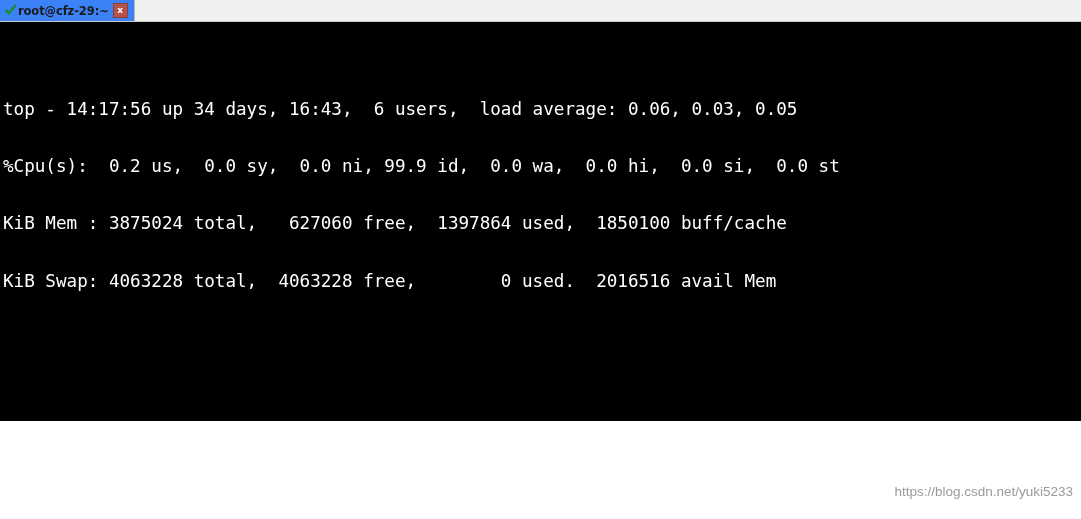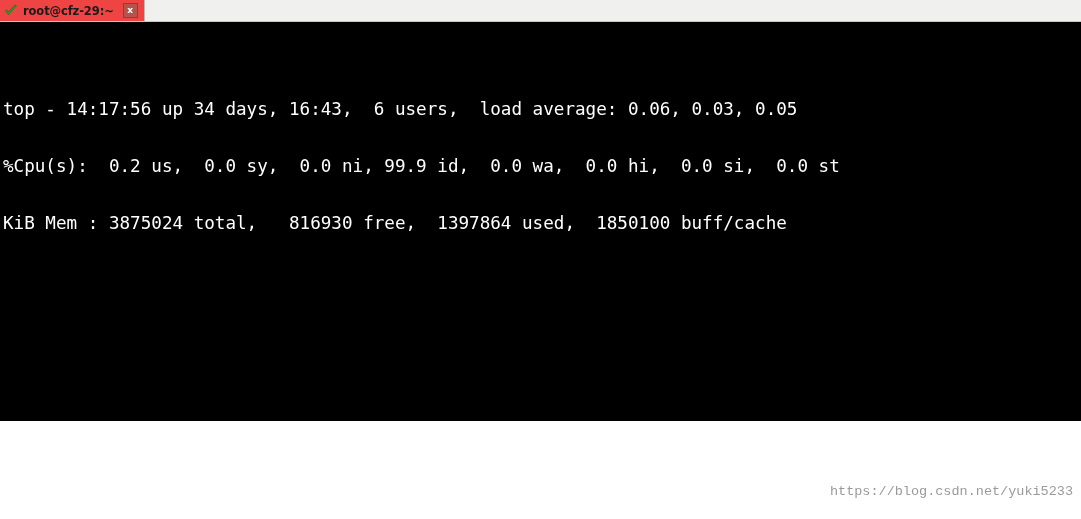"root@cfz-29:~" .tab { background: #ef4444 -> #3b82f6; gap: 5px -> none }
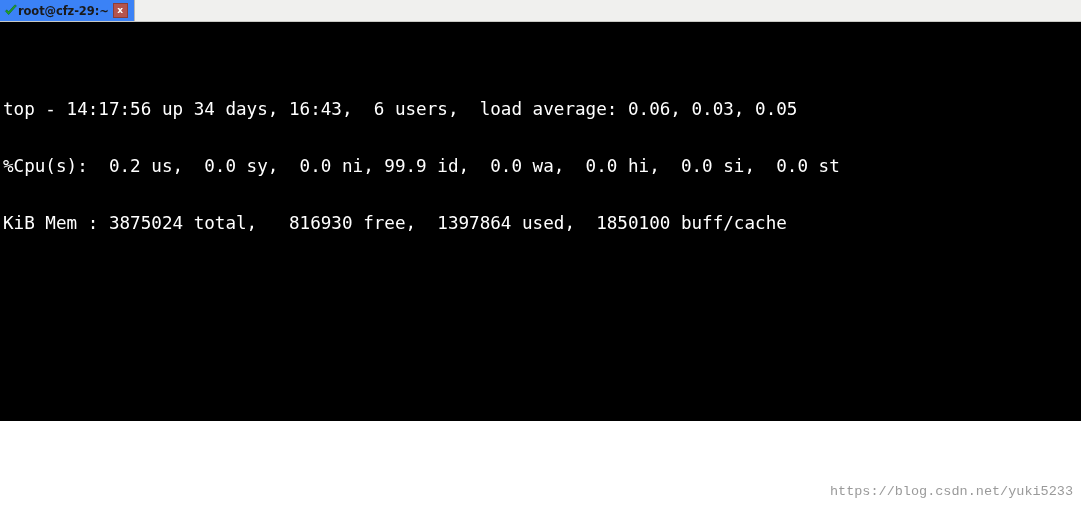"KiB Mem : 3875024 total," span.line { text: 816930 -> 627060 }
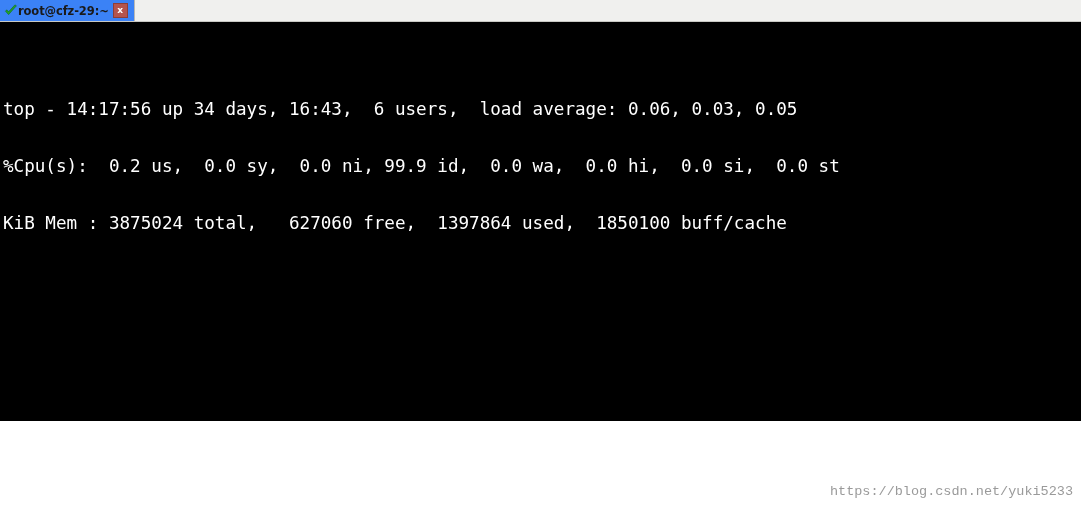"KiB Swap: 4063228 total, 4063228" span.line { html: none -> <span>KiB Swap: 4063228 total, 4063228 free, 0 used. 2016516 avail Mem</span> }
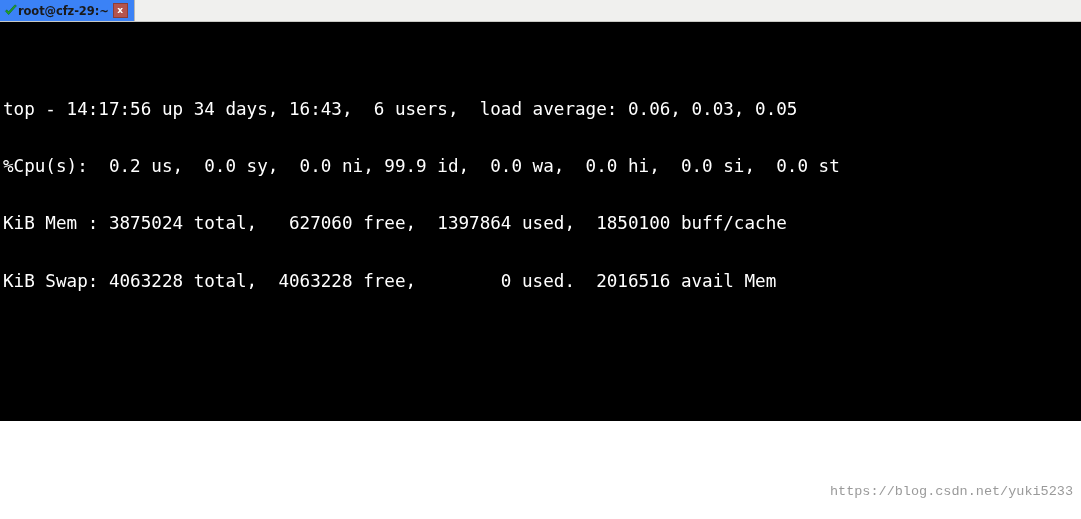"https://blog.csdn.net/yuki5233" .watermark { font-family: Liberation Mono, monospace -> Liberation Sans, sans-serif }
